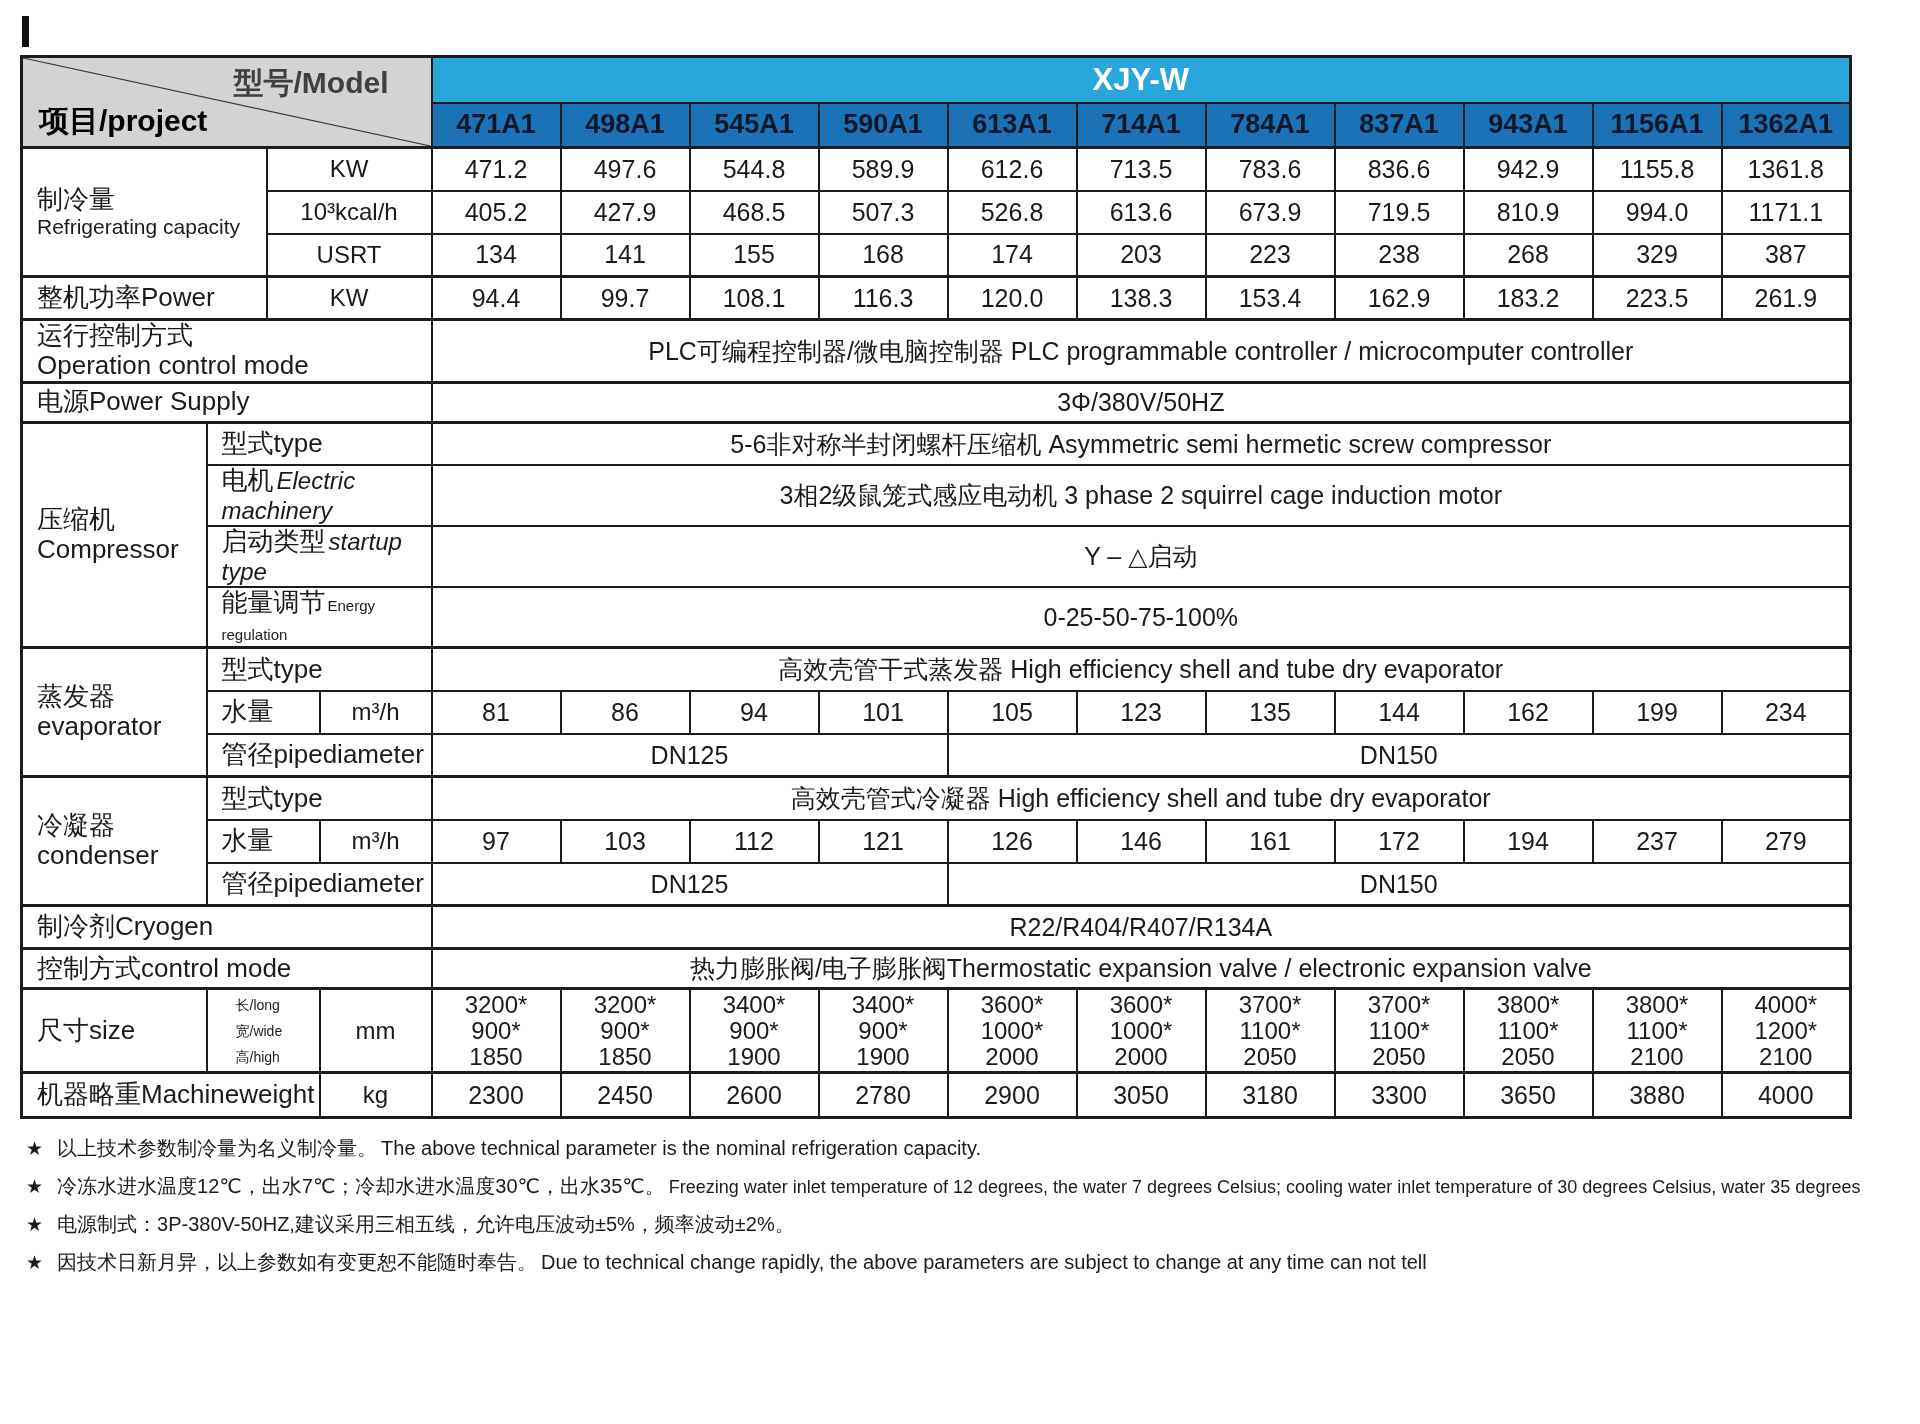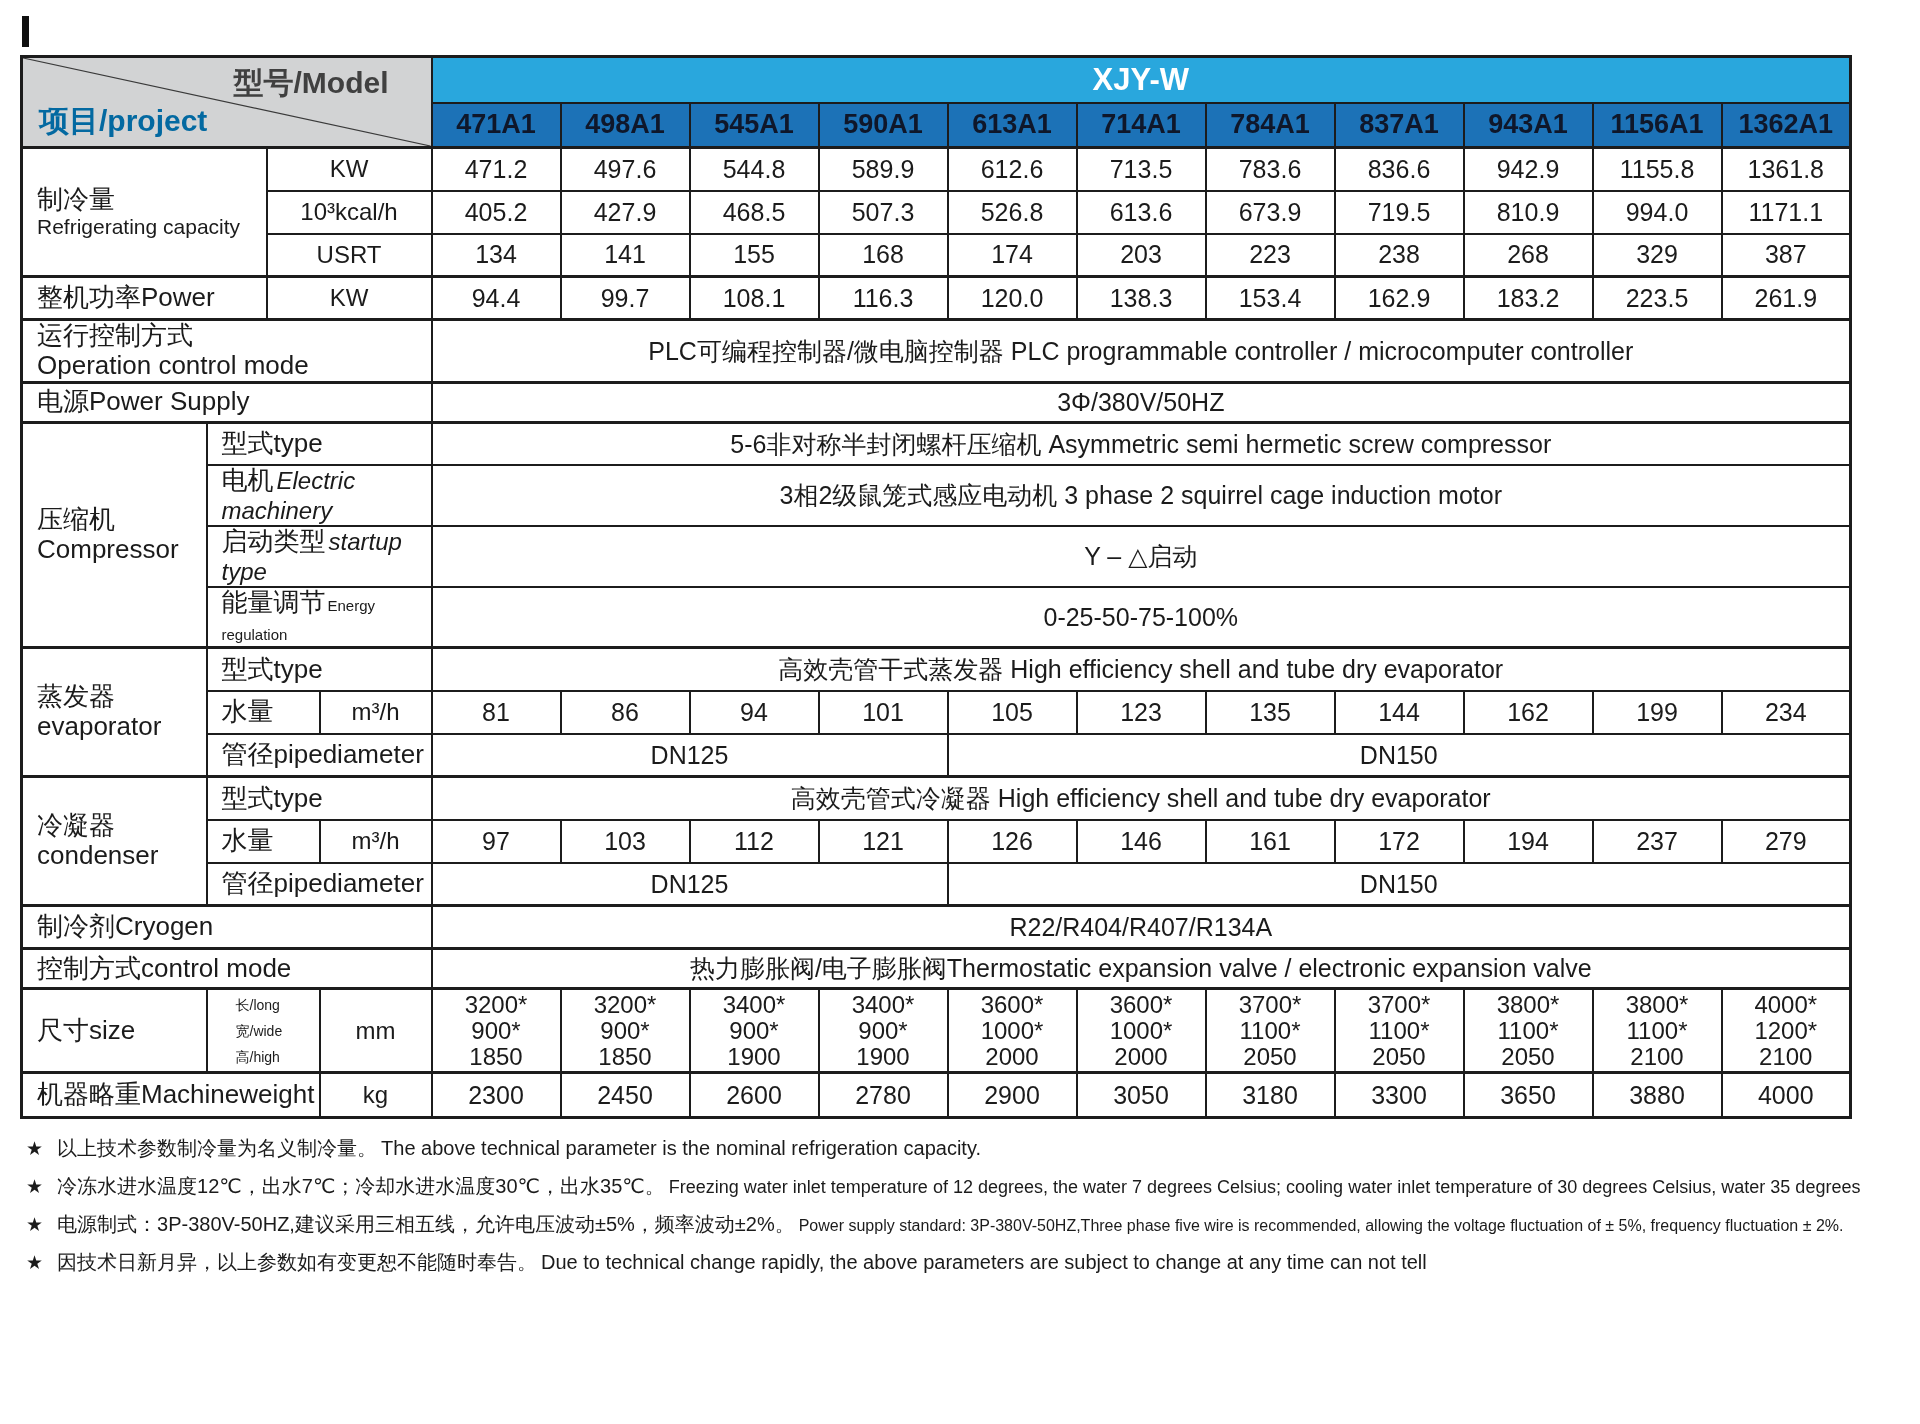"项目/project" .proj-lab { color: #0369a1 -> #000000 }
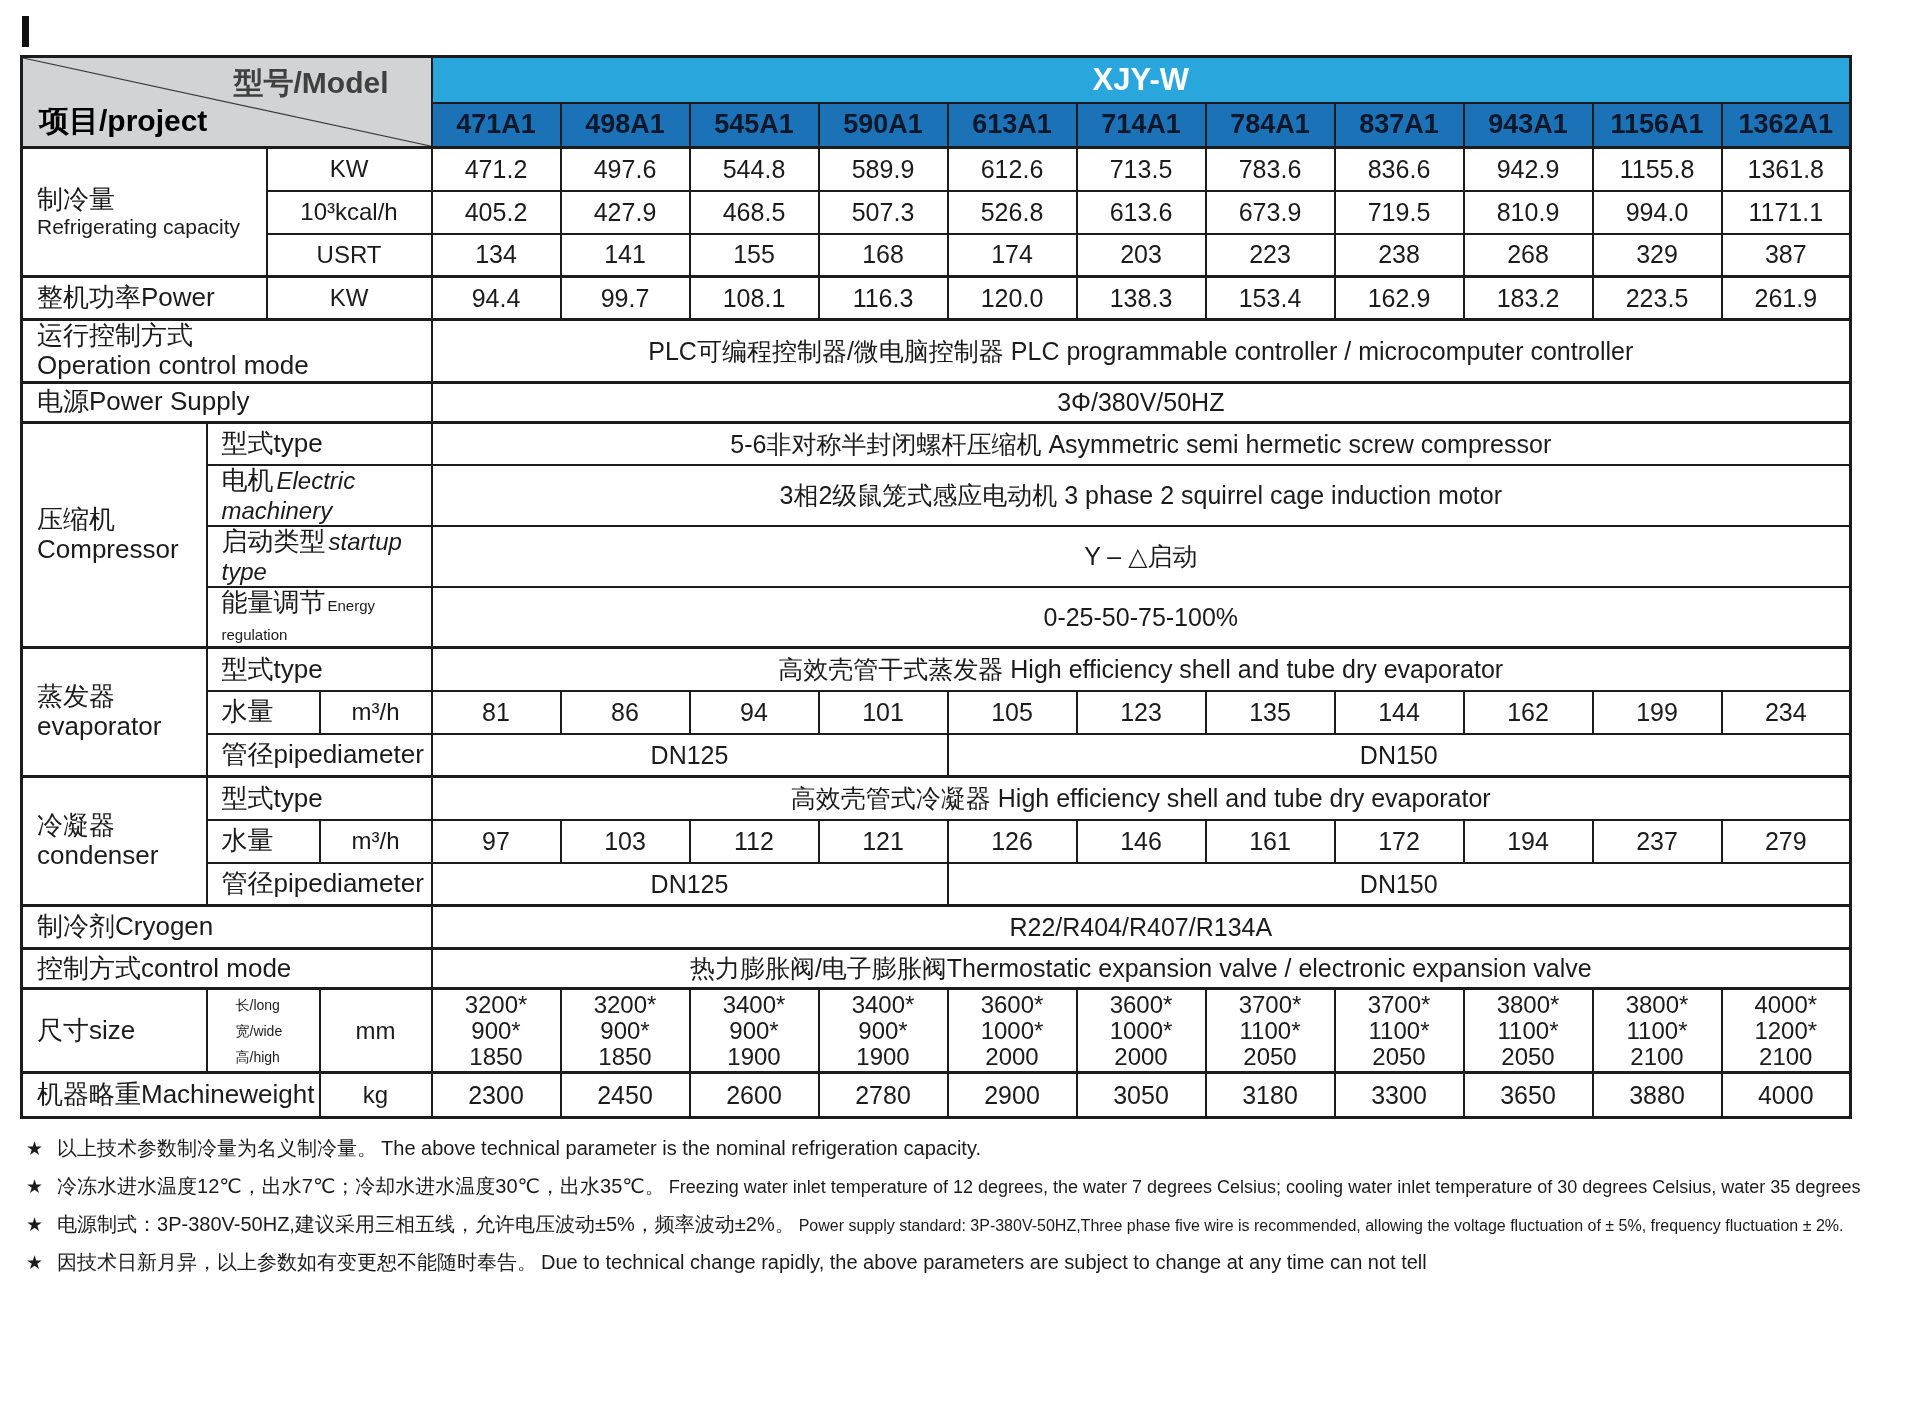"Power supply standard:" span.fen { html: <span>Power supply standard: 3P-380V-50HZ,Three phase five wire is recommended, allowing the voltage fluctuation of ± 5%, frequency fluctuation ± 2%.</span> -> none }
